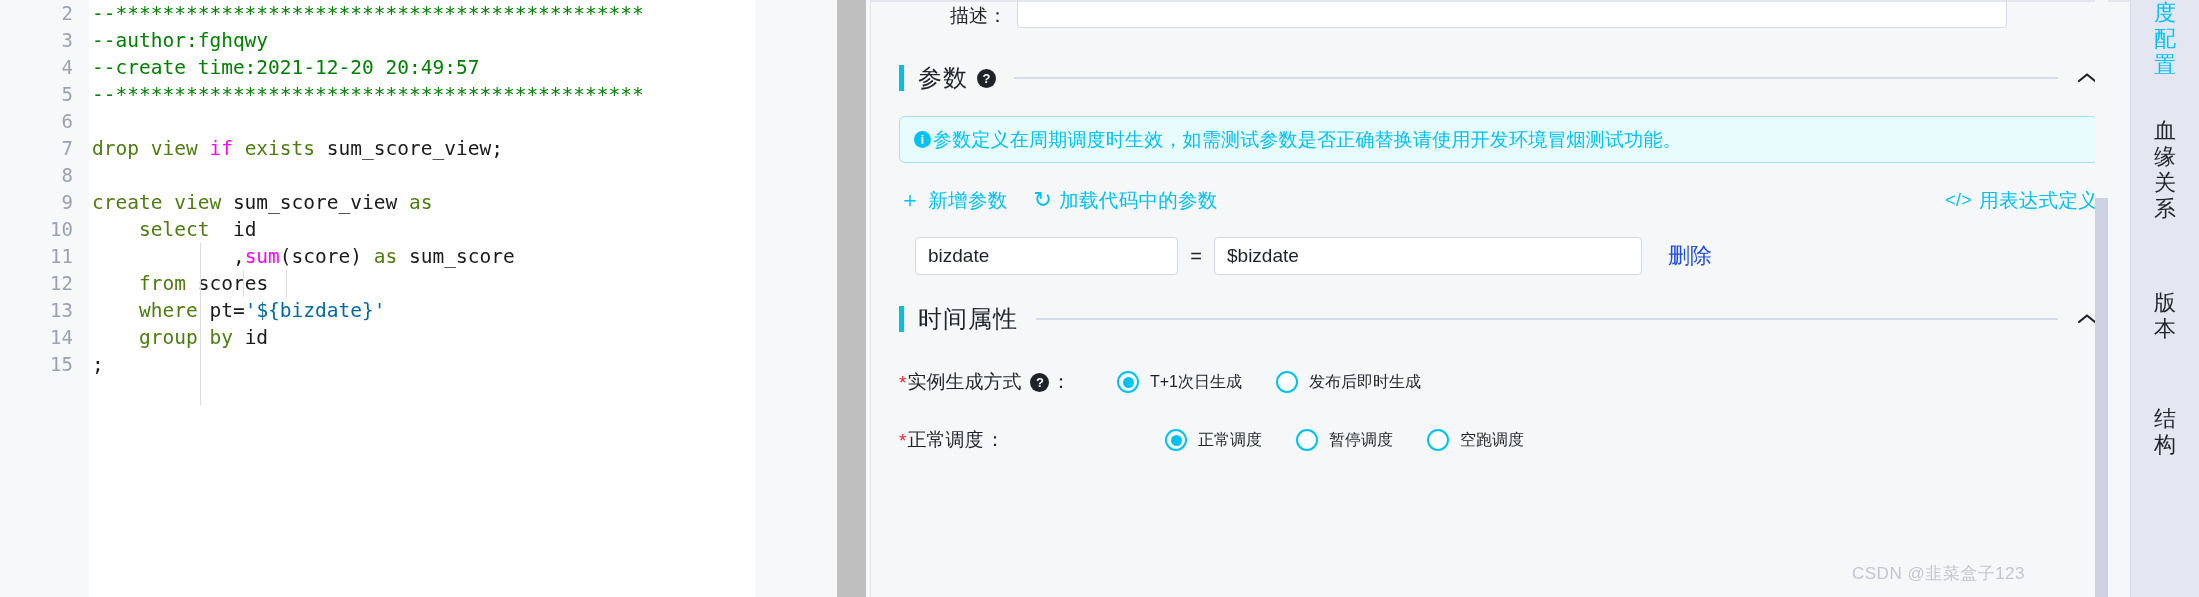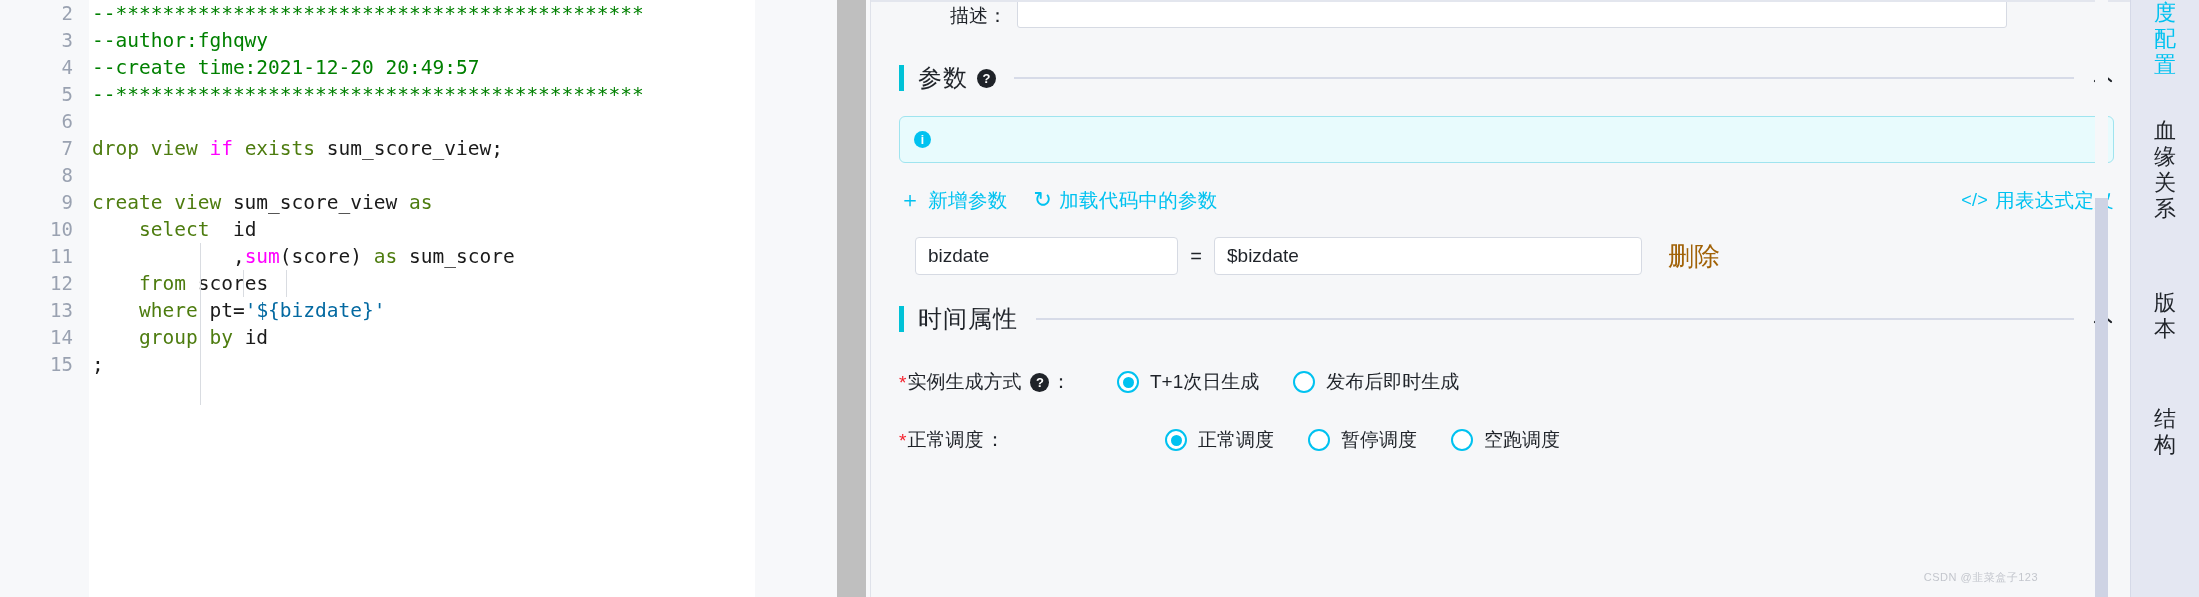"参数" .section { margin-right: 16px -> 32px }
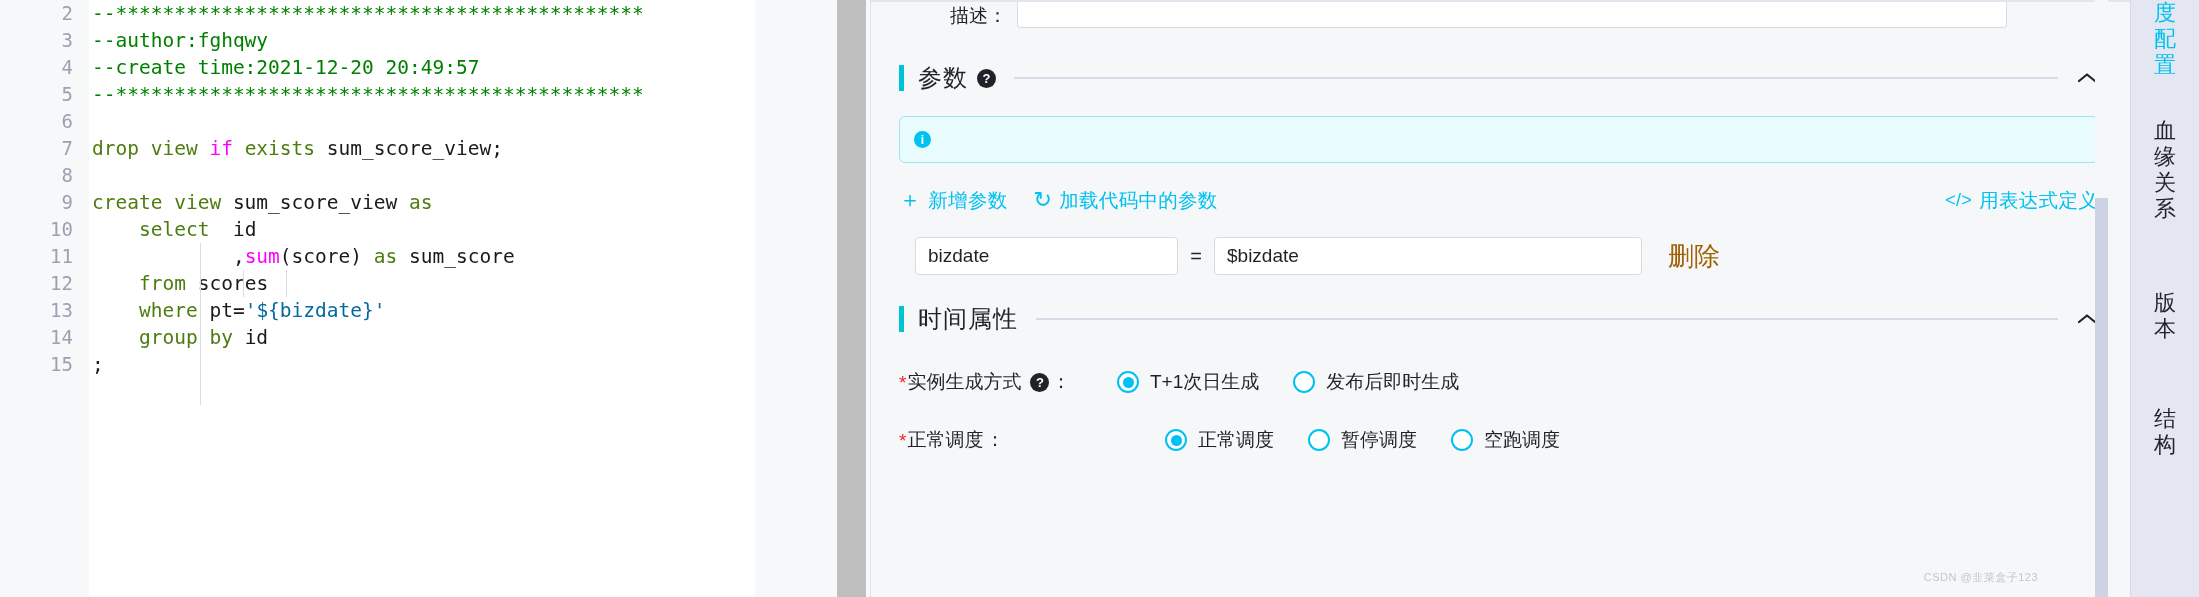"参数定义在周期调度时生效，如需测试参数是否正确替换请使用开发环境冒烟测试功能。" div.info-text { html: none -> <div>参数定义在周期调度时生效，如需测试参数是否正确替换请使用开发环境冒烟测试功能。</div> }
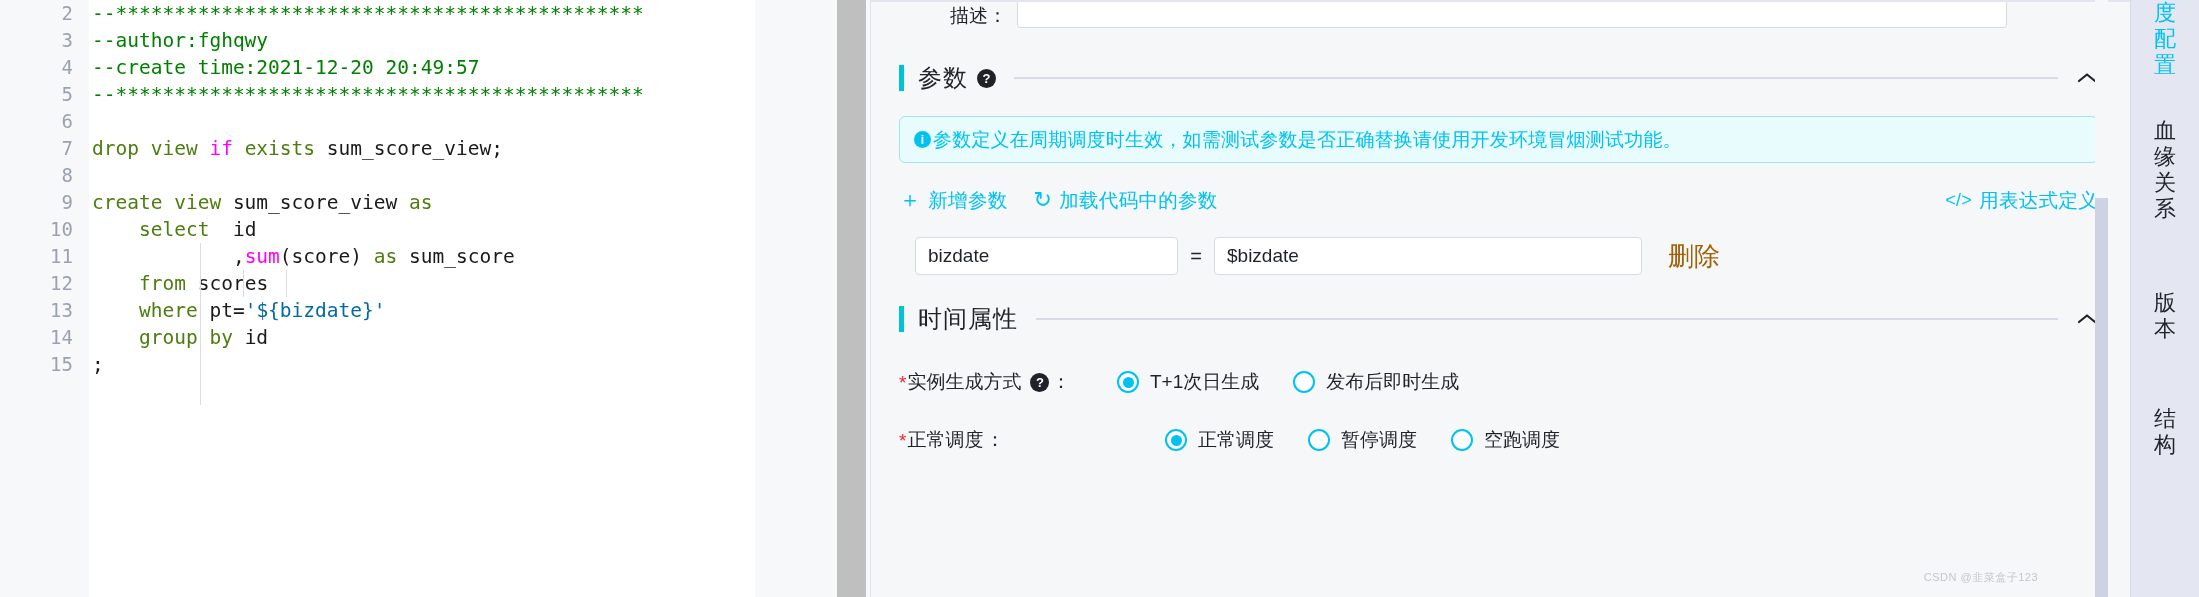"删除" .del-link { color: #a16207 -> #1d4ed8; font-size: 26px -> 22px }
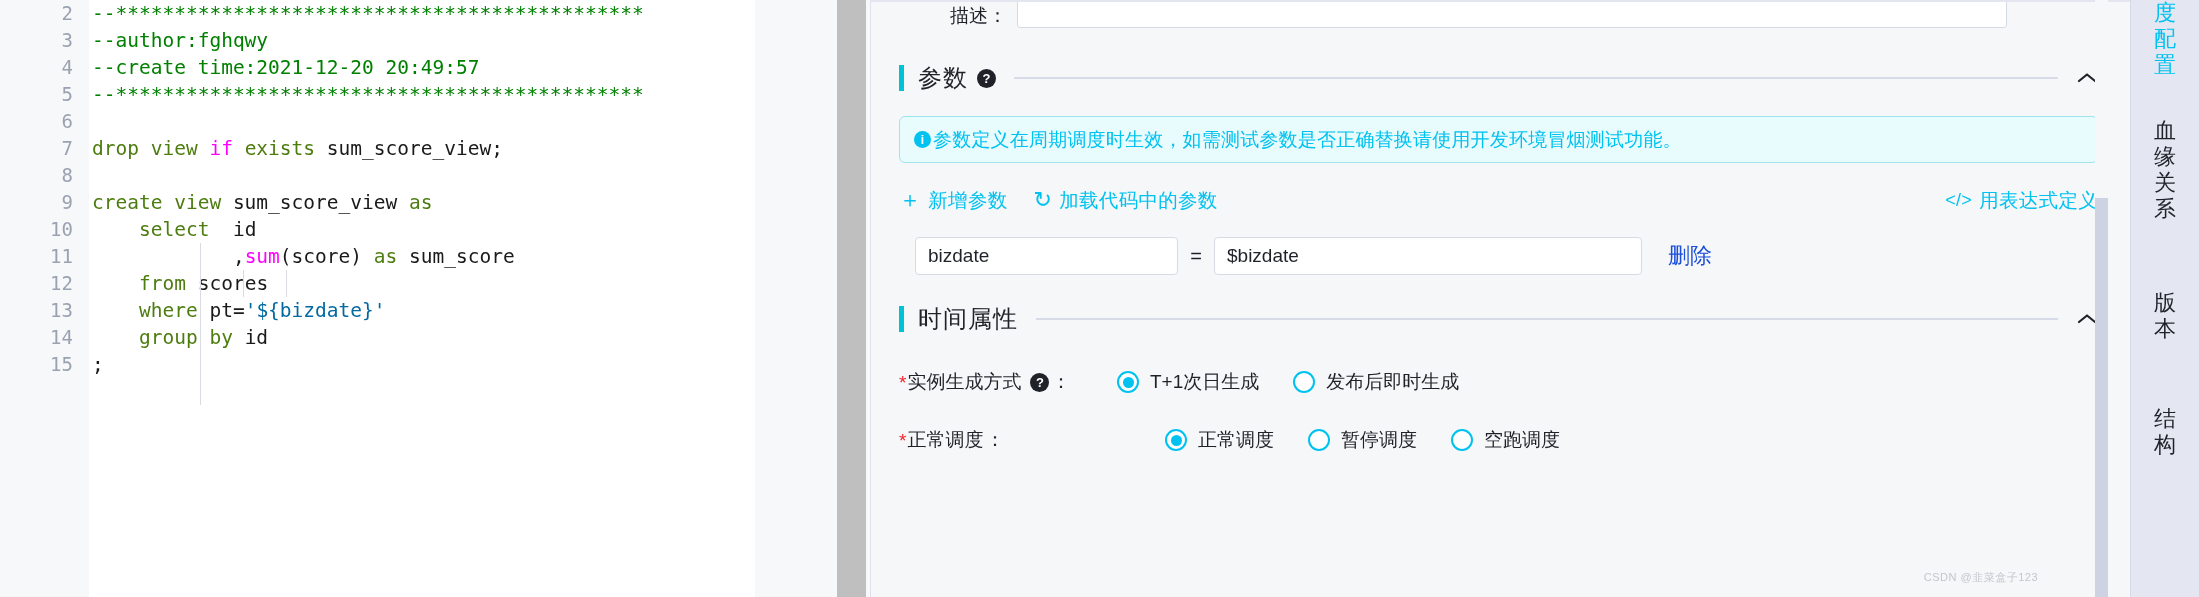"T+1次日生成" .radio-label { font-size: 19px -> 16px }
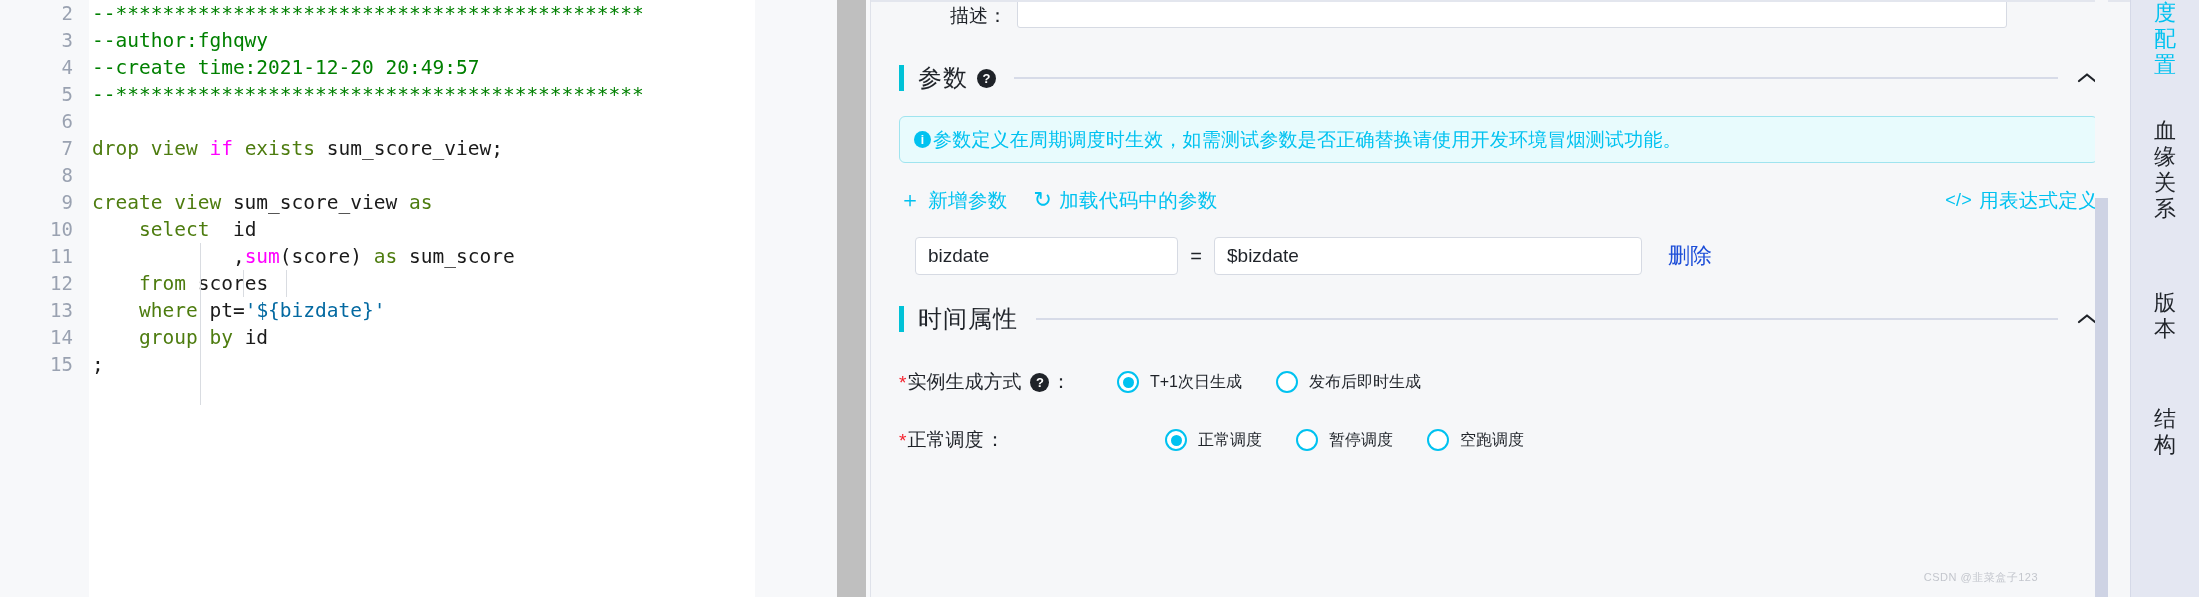"CSDN @韭菜盒子123" .watermark { font-size: 11px -> 17px; right: 92px -> 105px }
